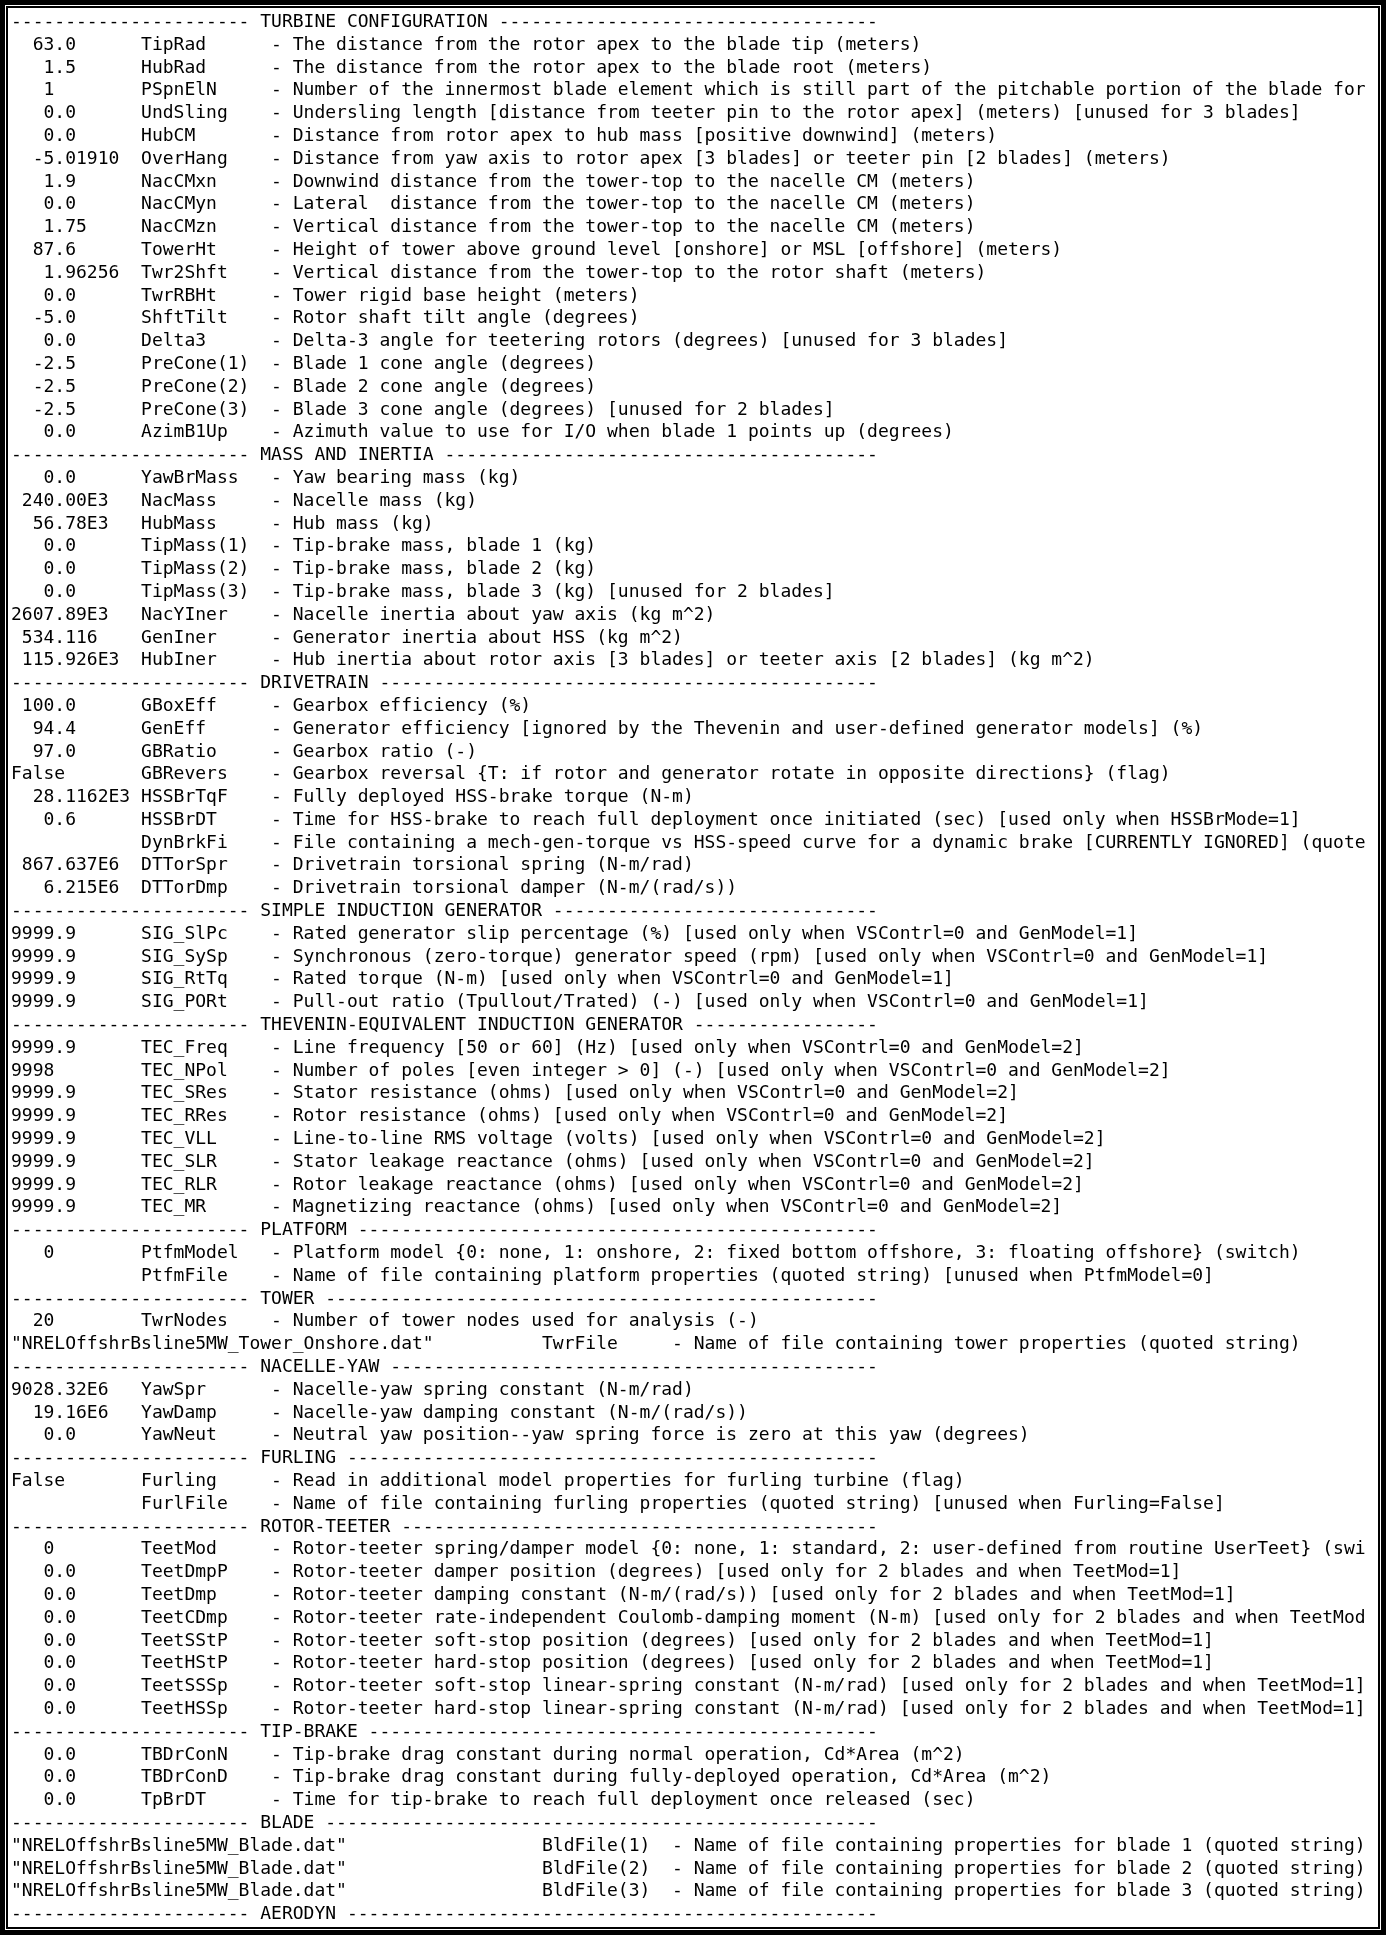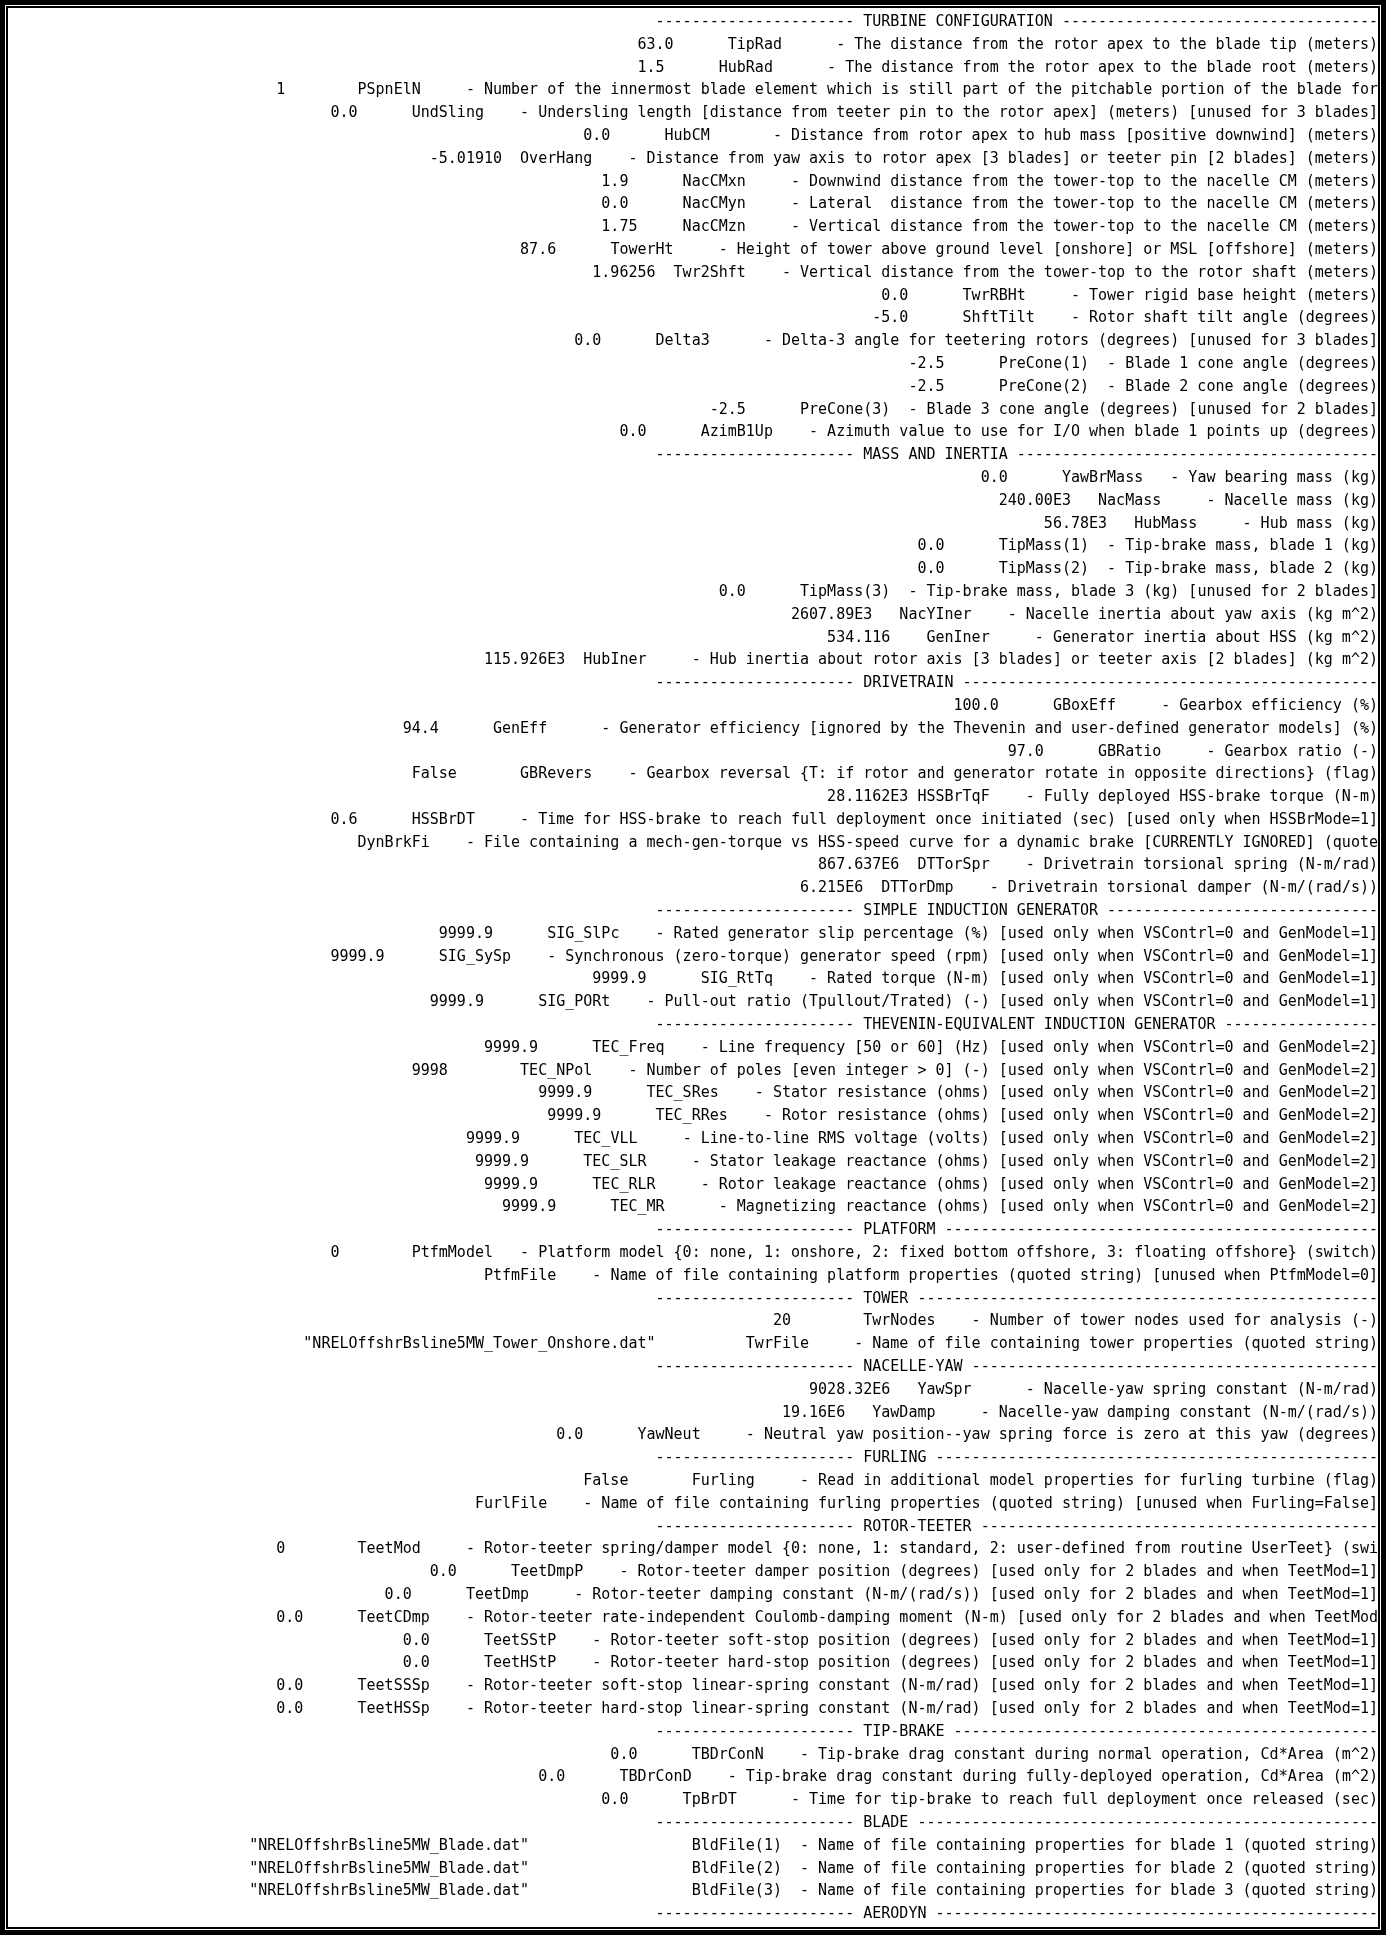"---------------------- TURBINE" .file-content { font-size: 15px -> 18px; text-align: right -> none }
